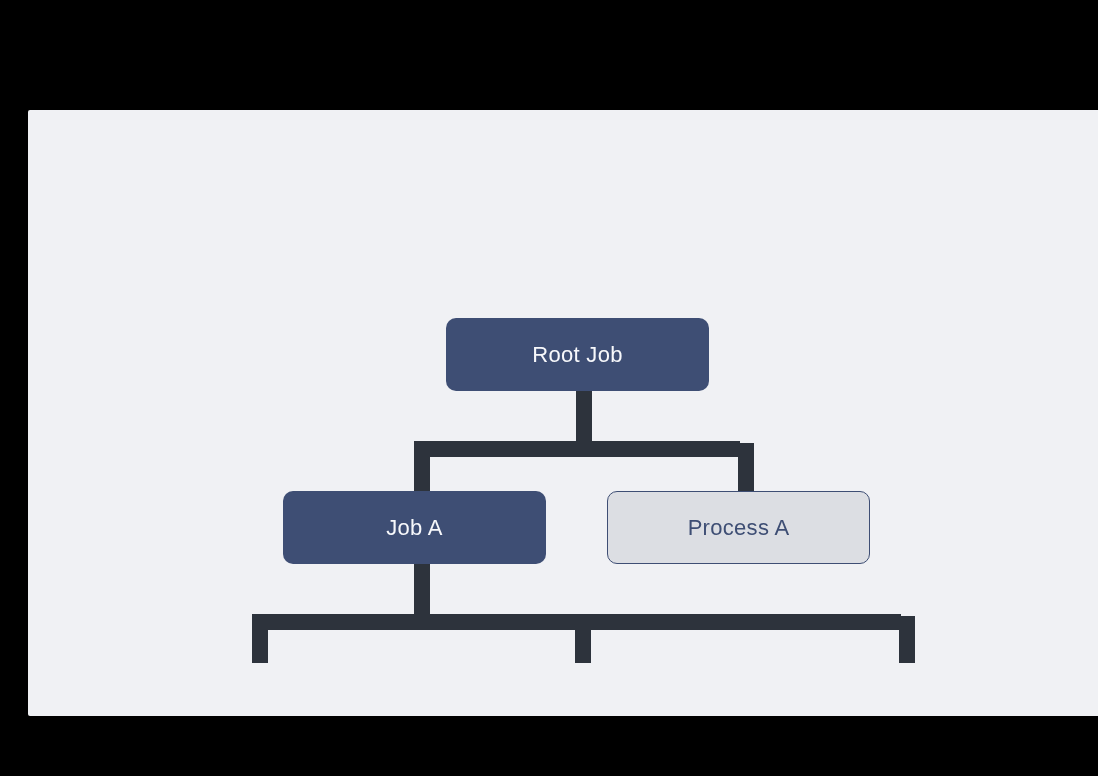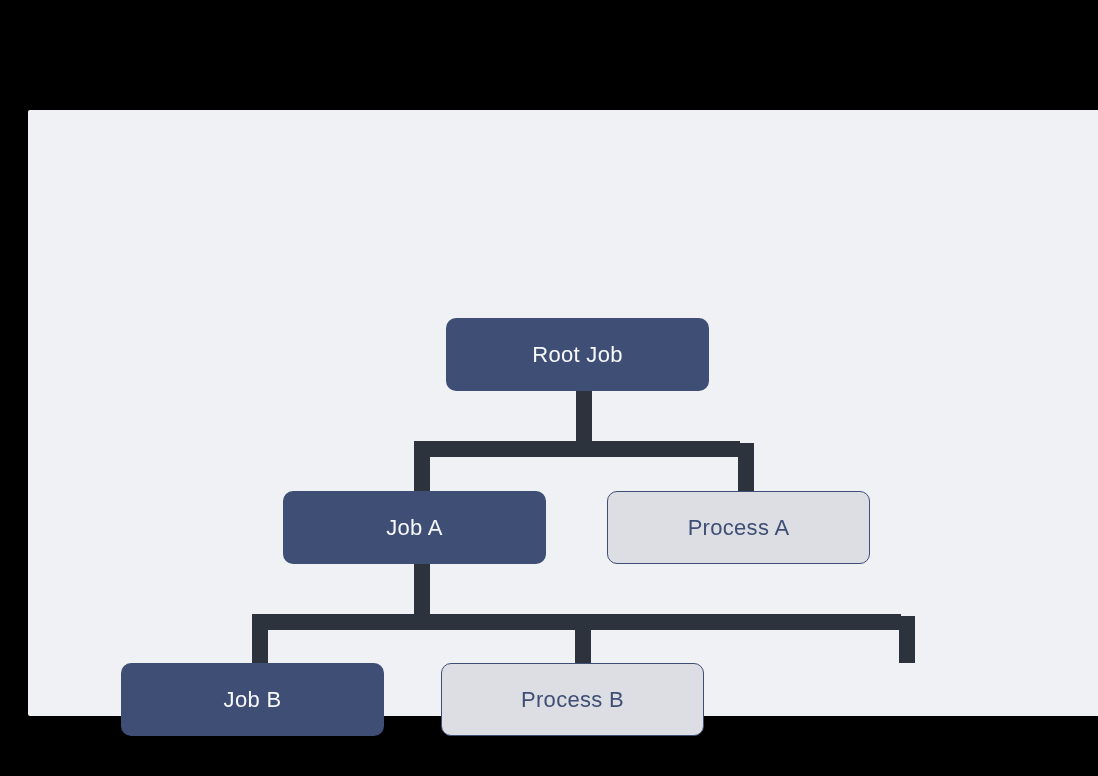"Job B" div.node { html: <div> <span>Job B</span> </div> -> none }
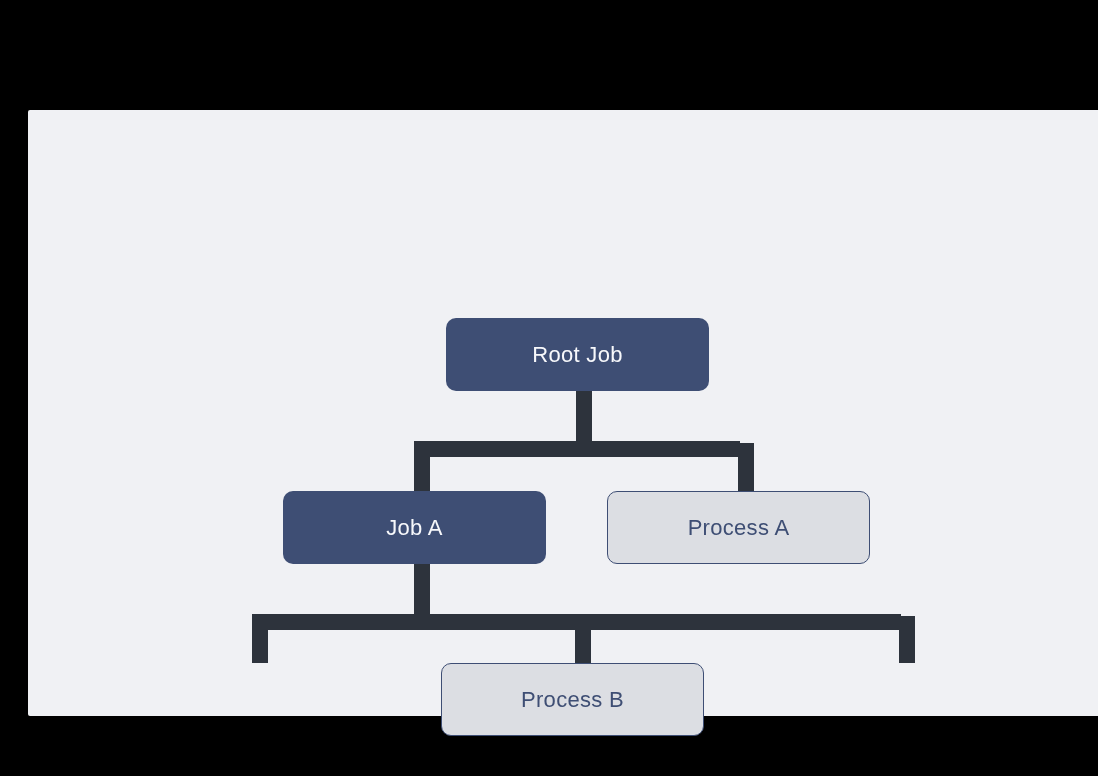"Process B" div.node { html: <div> <span>Process B</span> </div> -> none }
